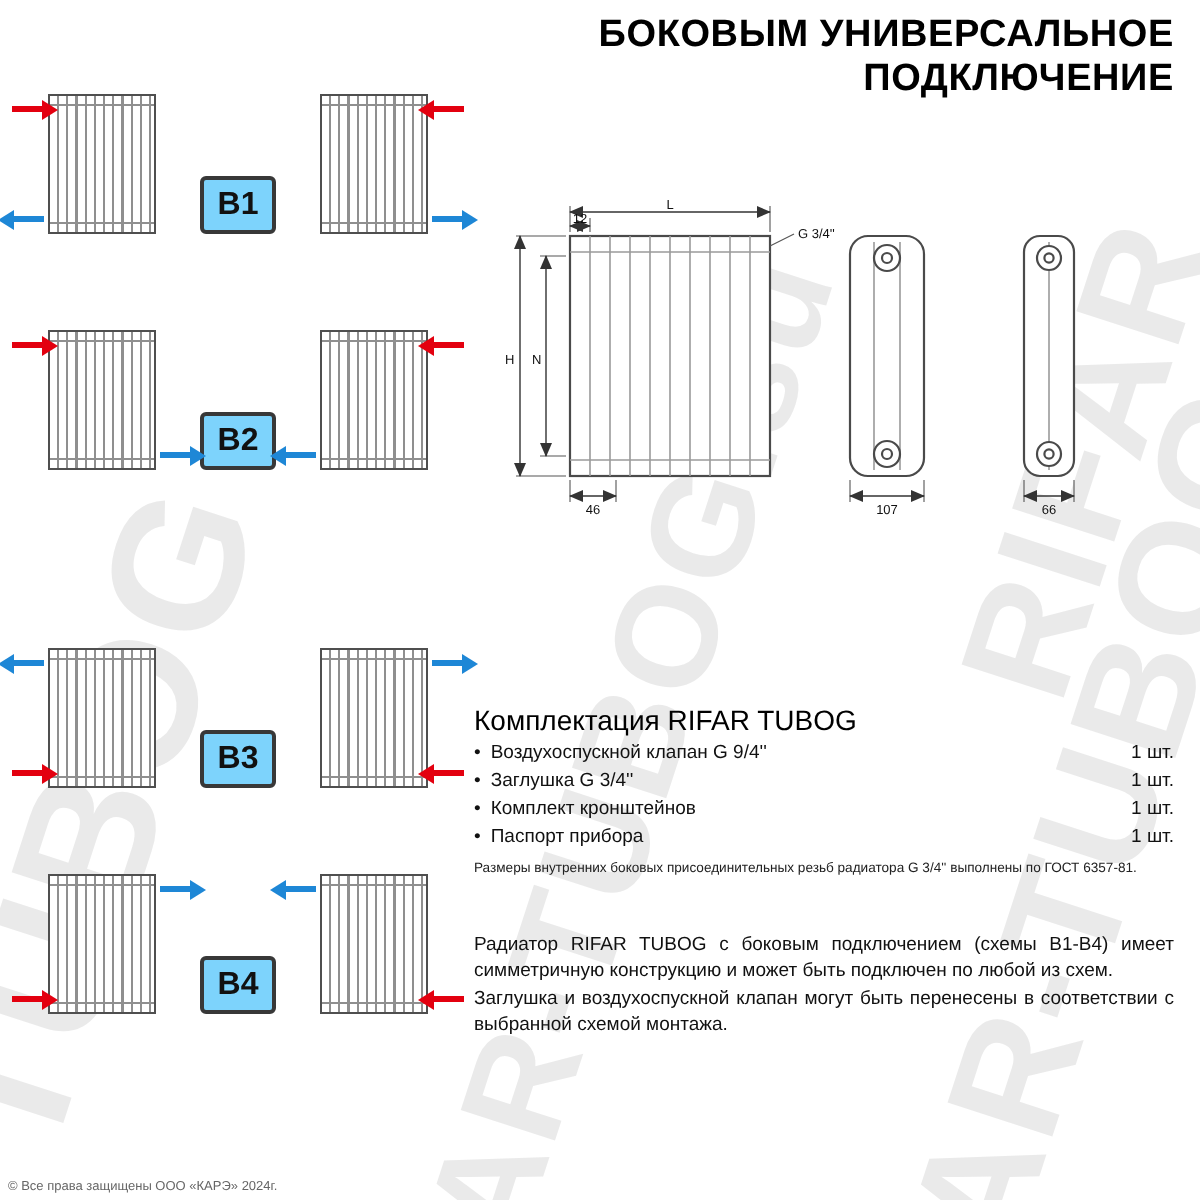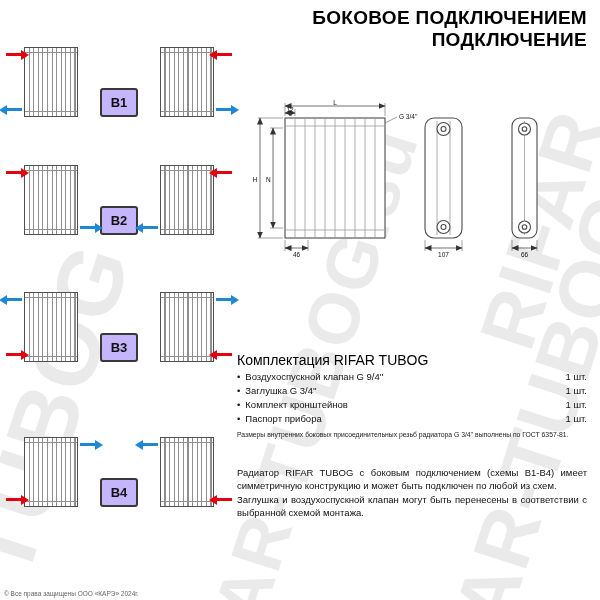"БОКОВОЕ ПОДКЛЮЧЕНИЕМ" div { text: БОКОВОЕ ПОДКЛЮЧЕНИЕМ -> БОКОВЫМ УНИВЕРСАЛЬНОЕ }
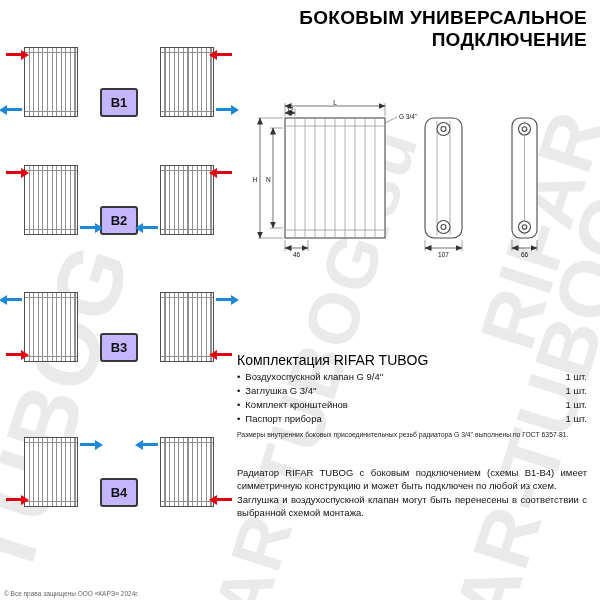"В1" .scheme-label { background: #c4b5fd -> #7dd3fc; font-size: 13px -> 16px }
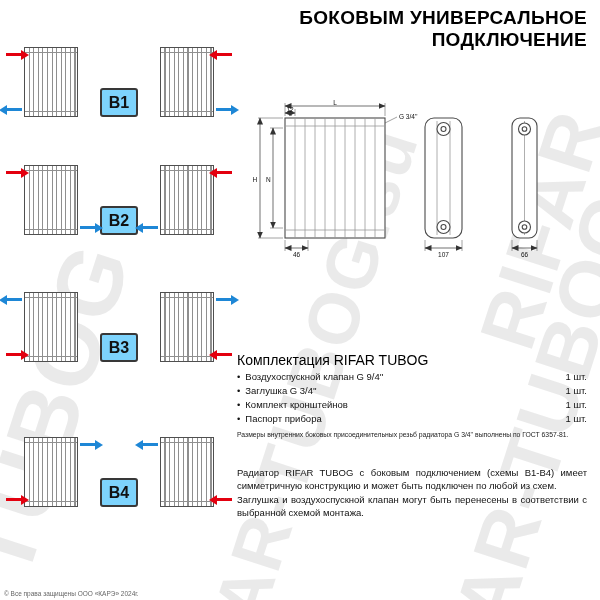"В3" .row3 { top: 292px -> 324px }
